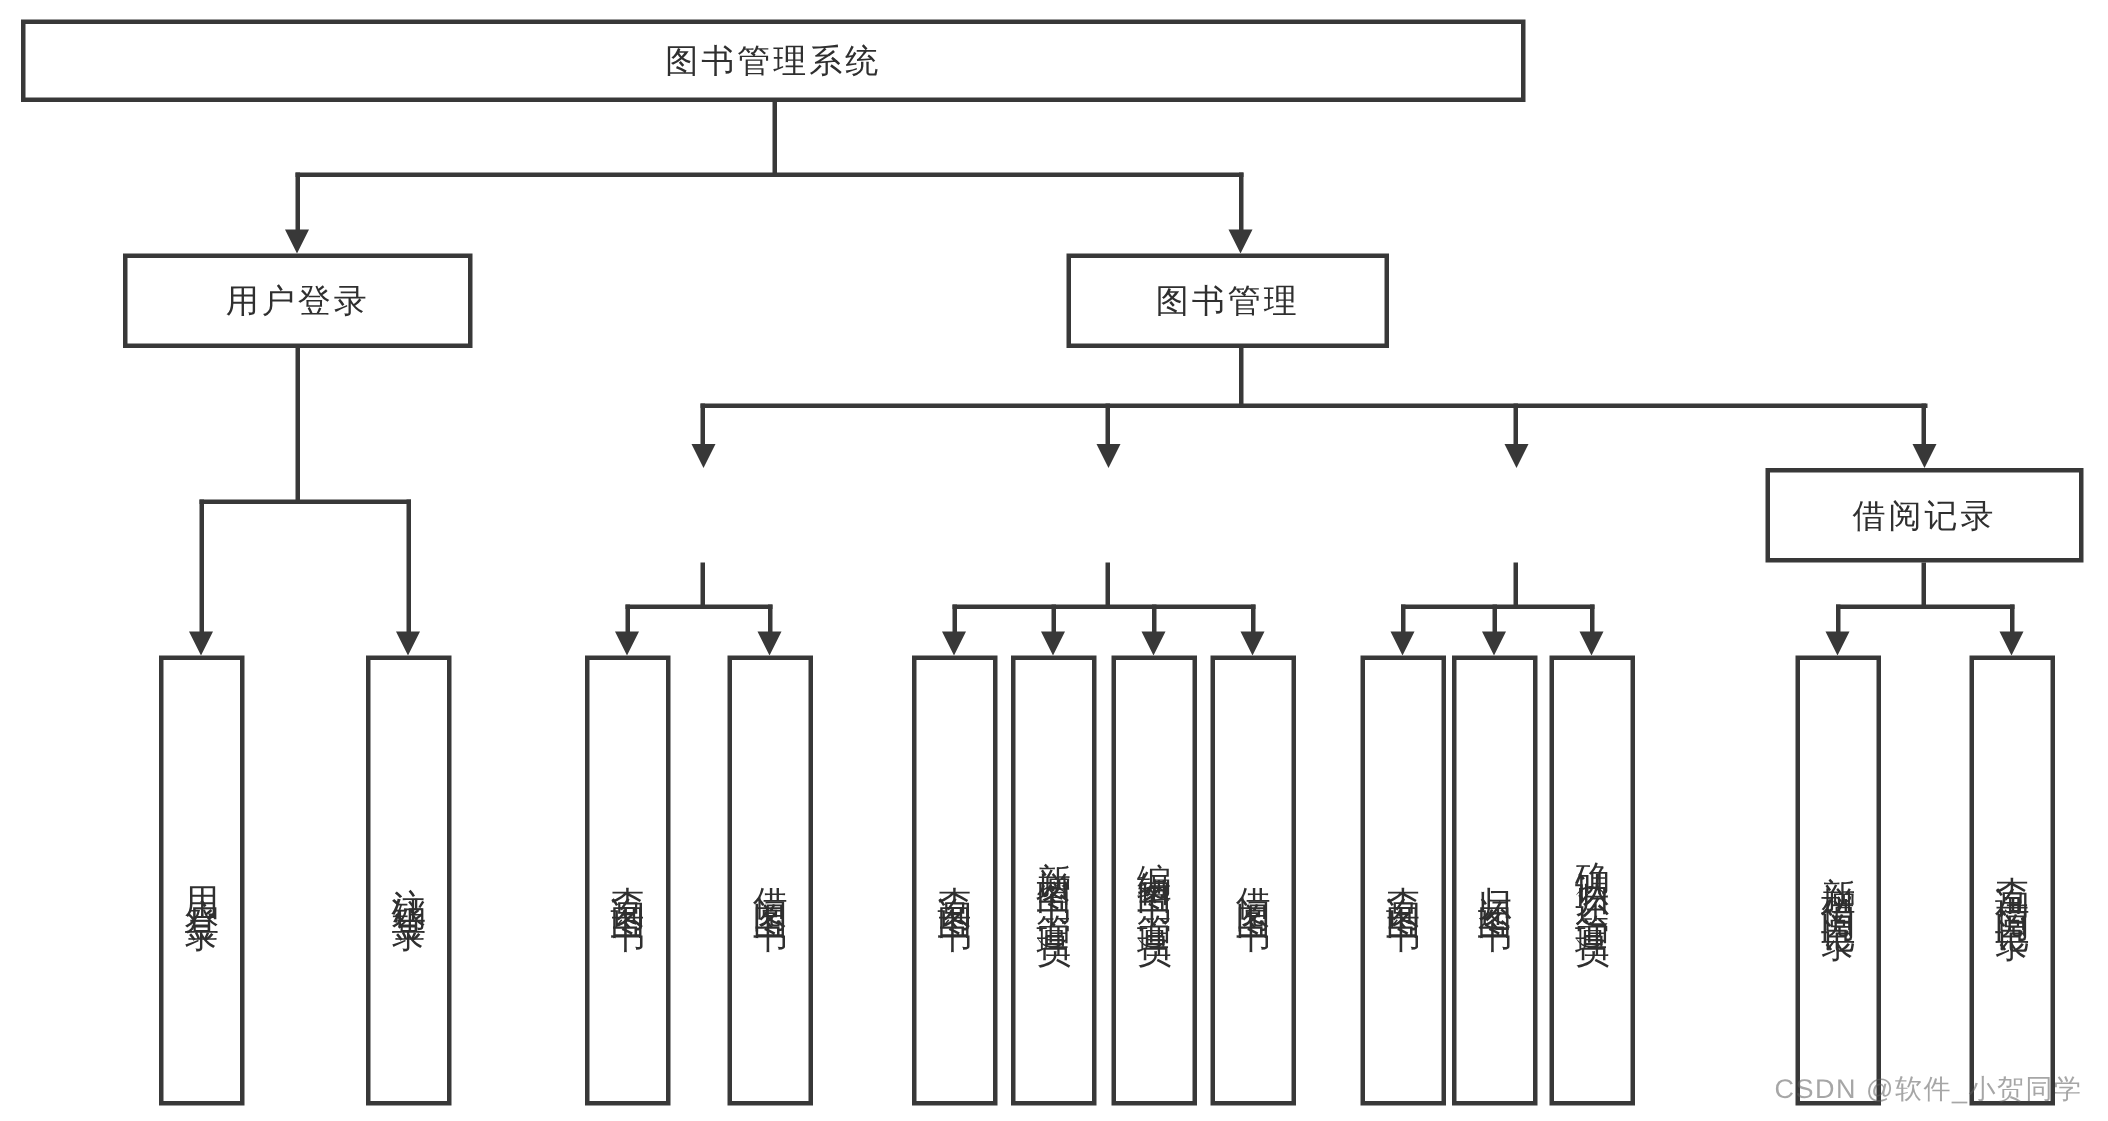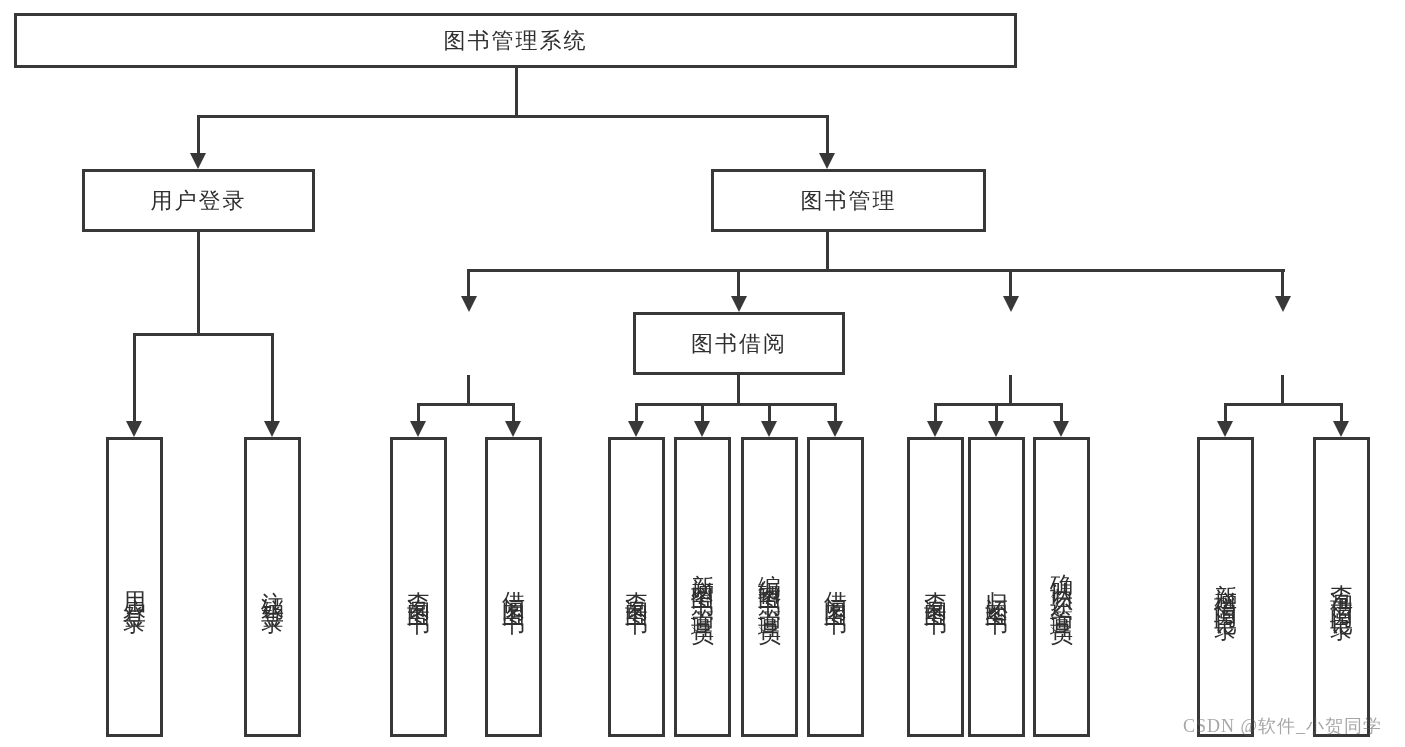"图书管理系统" .stage { font-family: Liberation Serif, serif -> Liberation Sans, sans-serif }
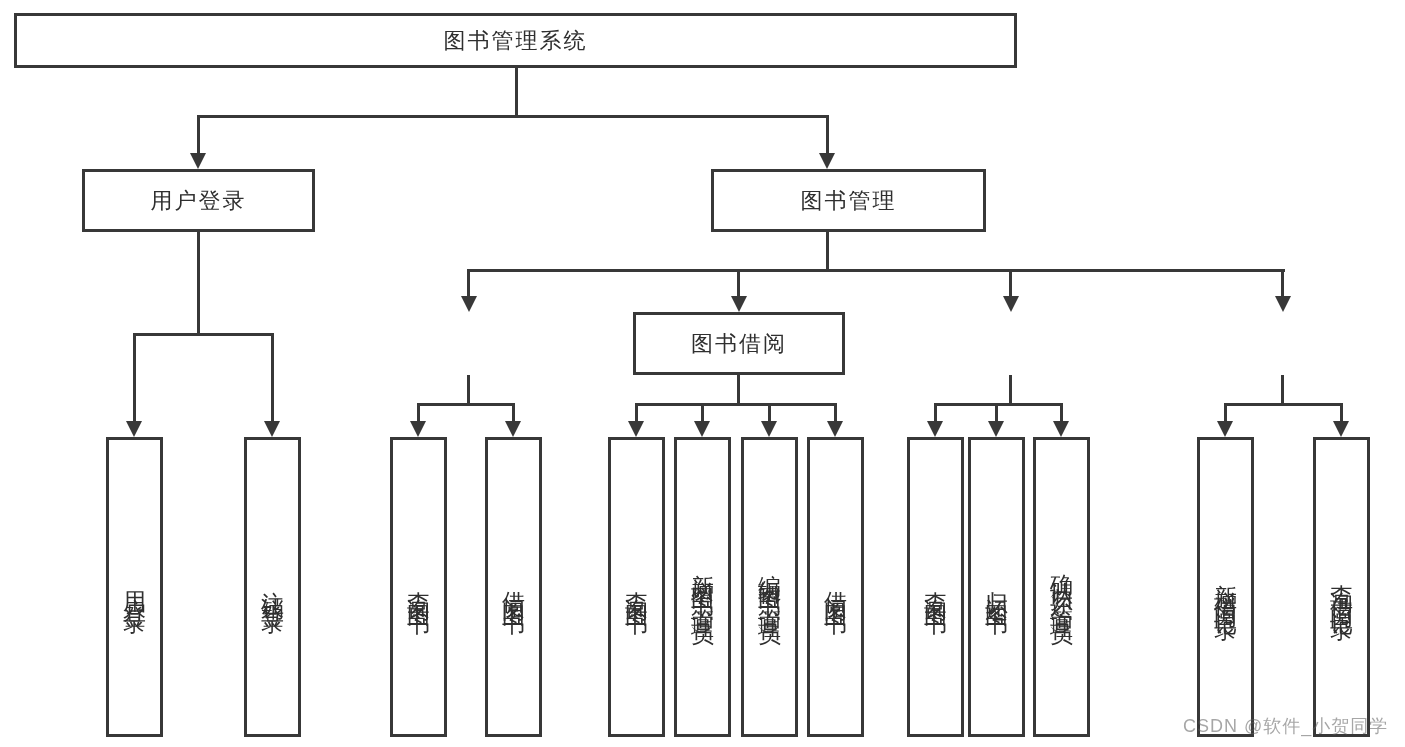"图书管理" div.box { width: 275px -> 215px }
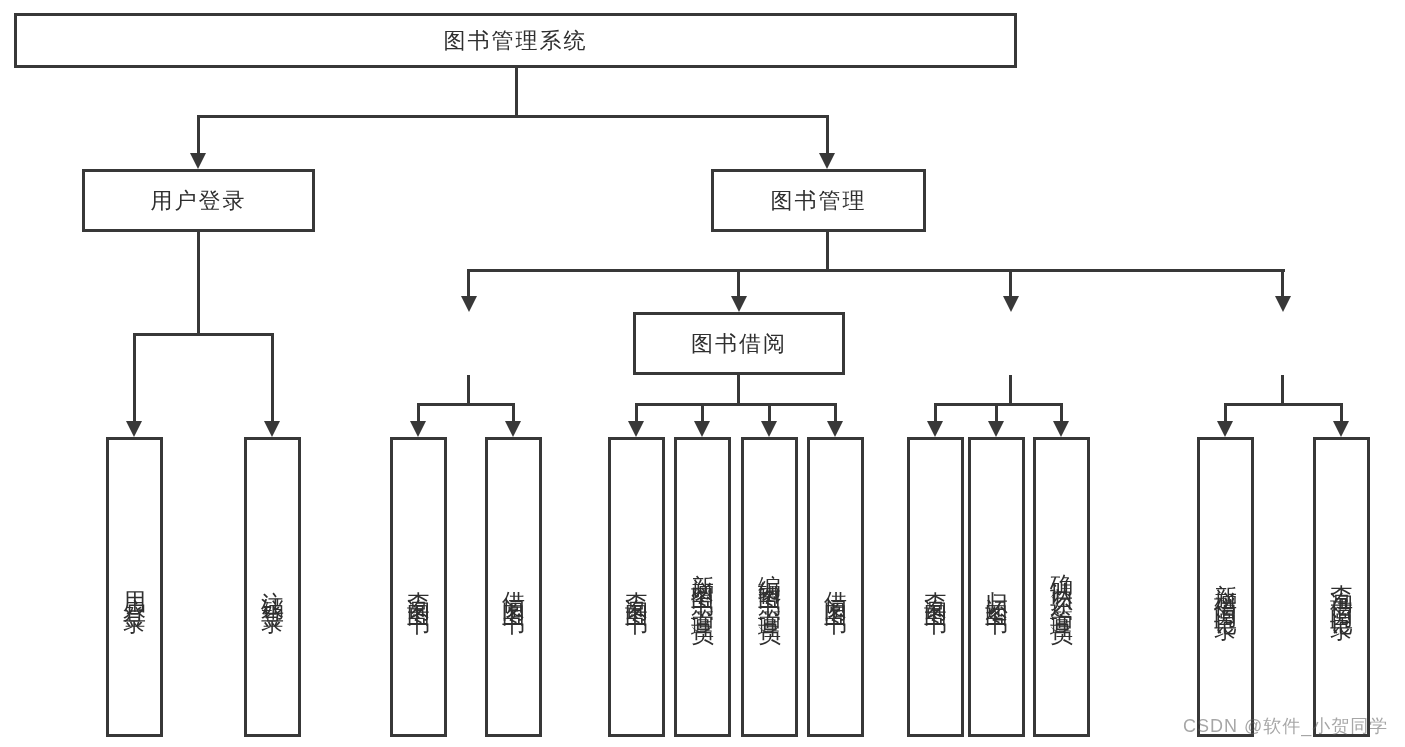"图书借阅" div.box { html: <div>图书借阅</div> -> none }
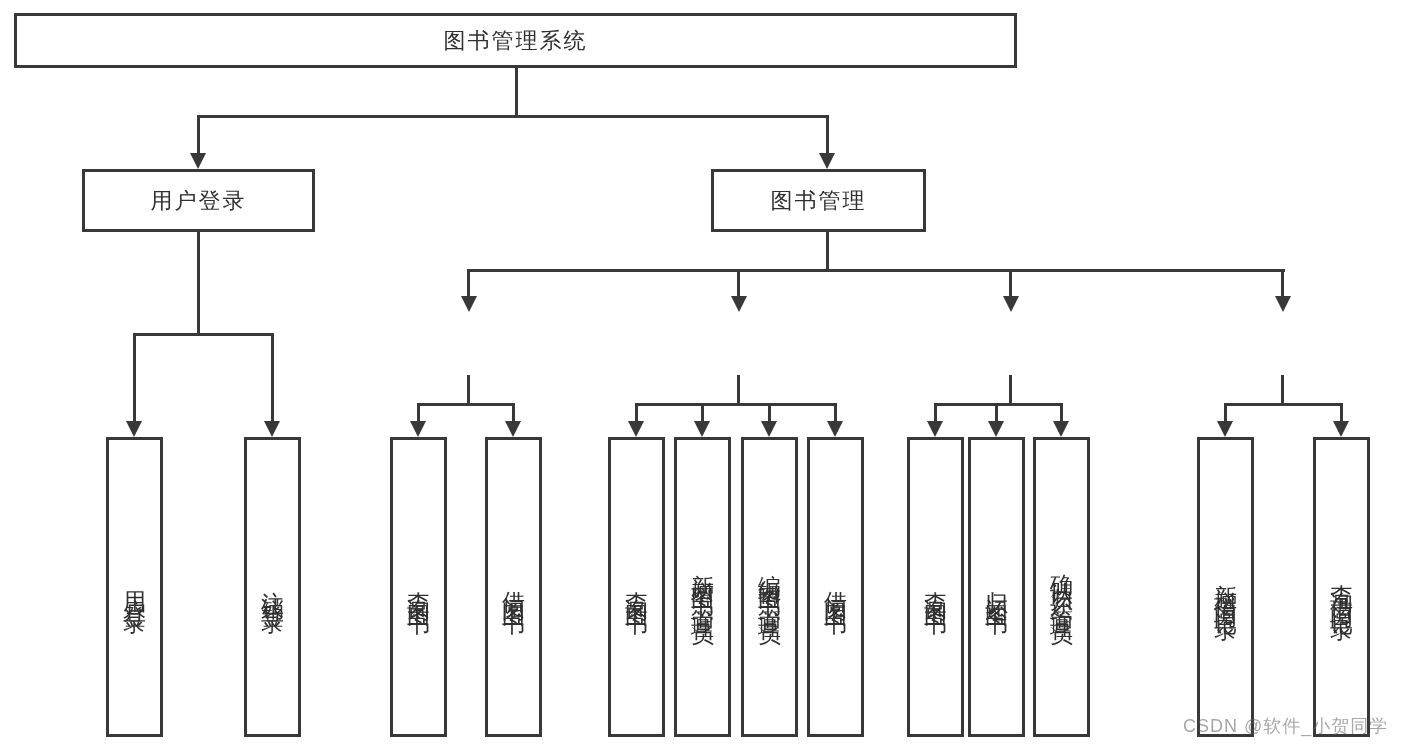"借阅记录" div.box { html: none -> <div>借阅记录</div> }
